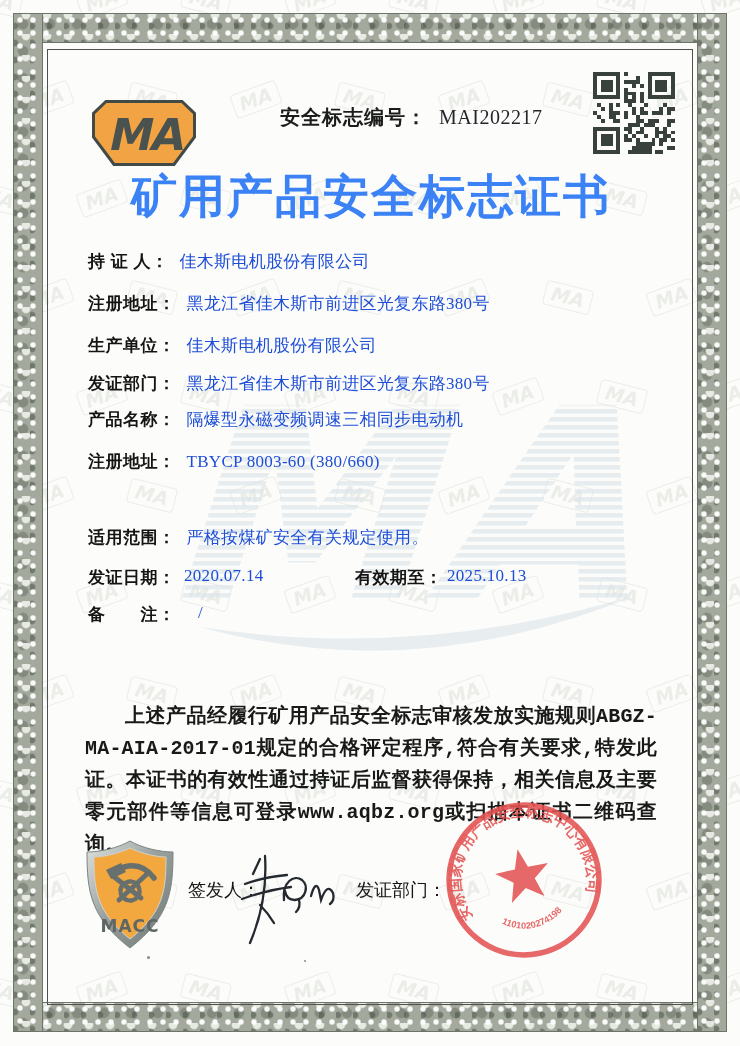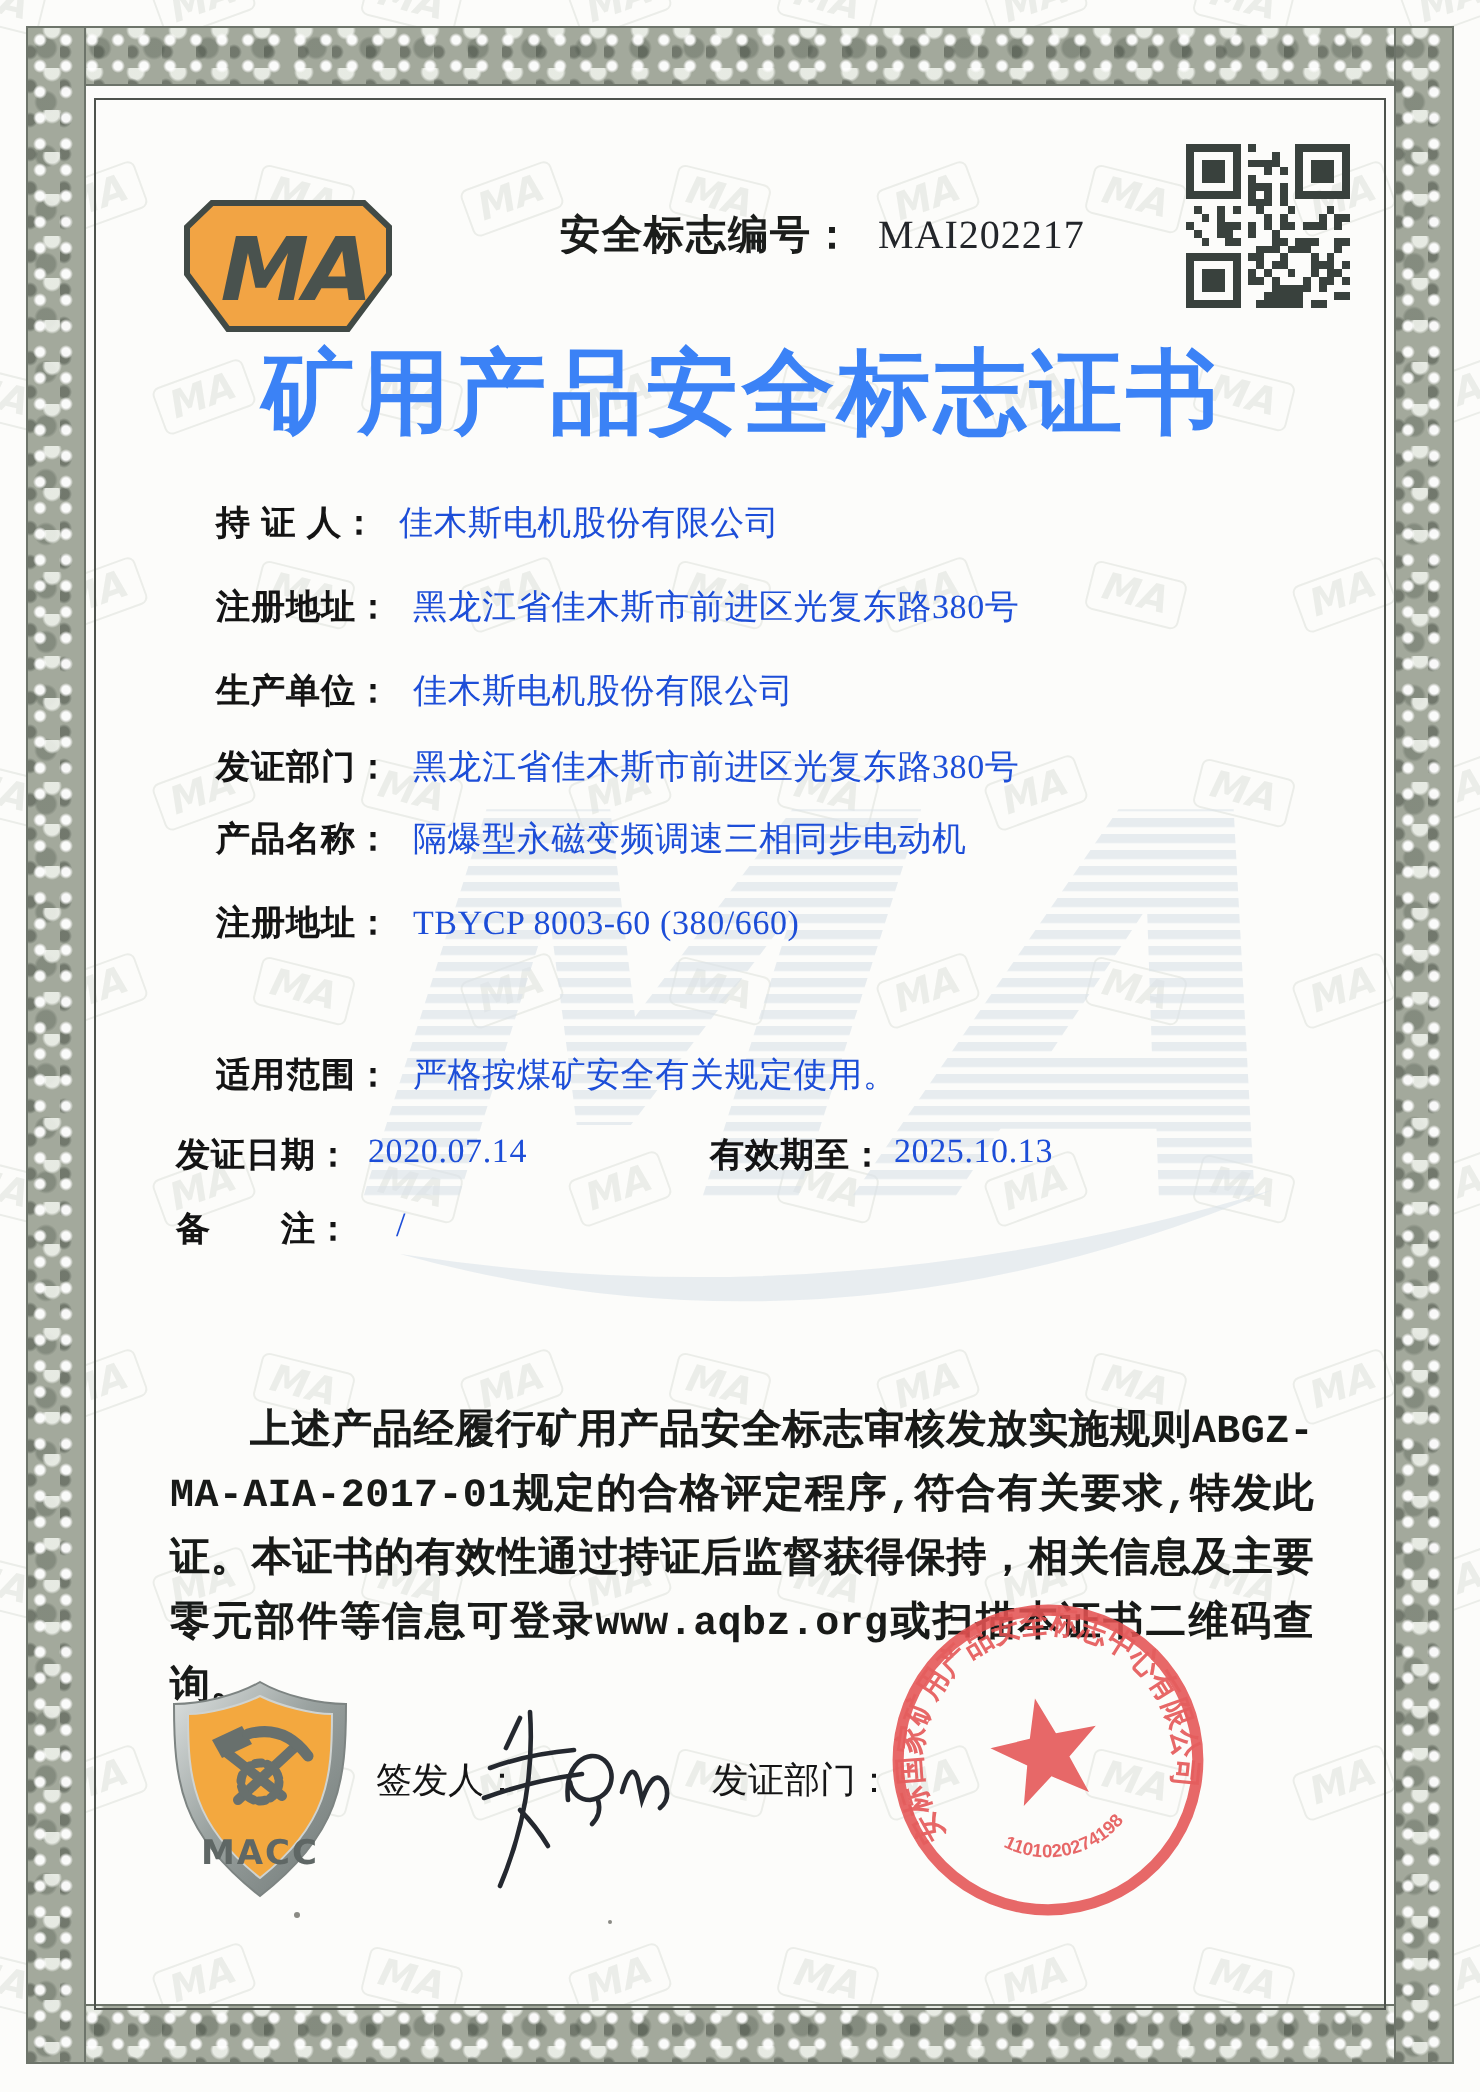"持 证 人：" .frow { margin-left: 20px -> none }
